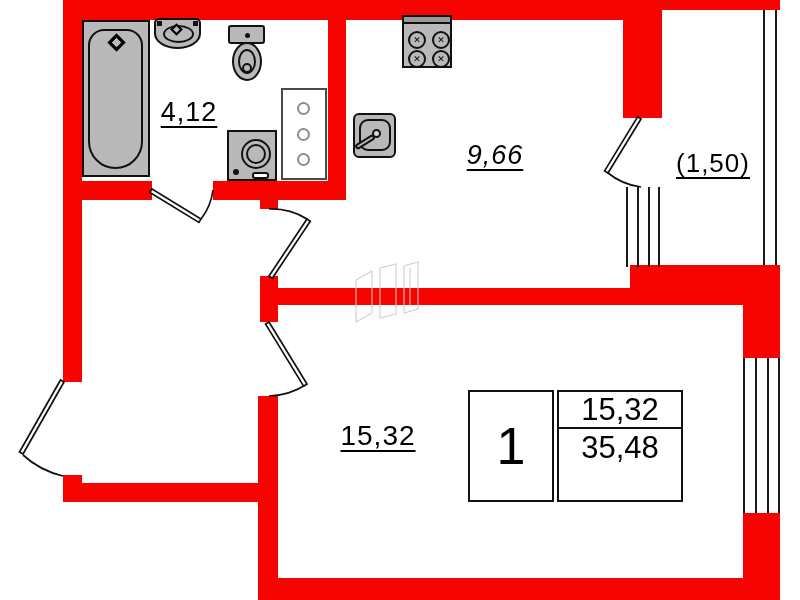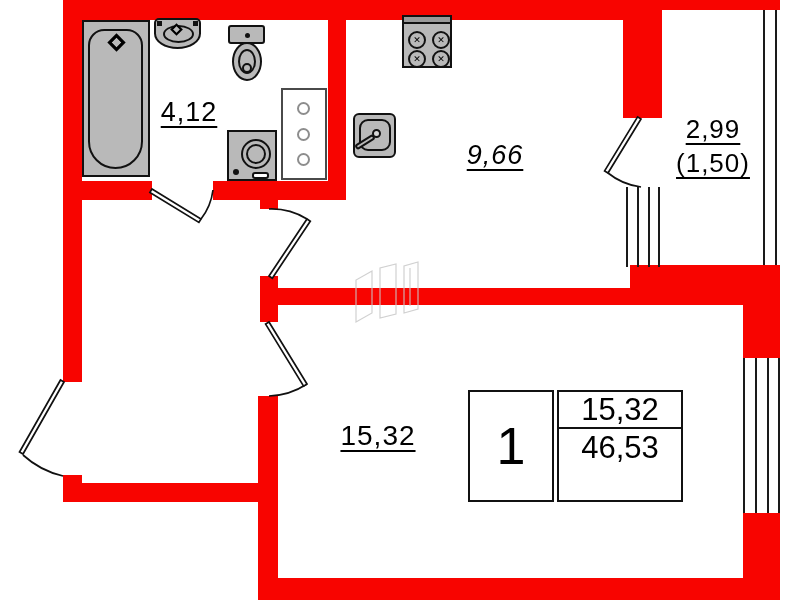"2,99" div.room-label { html: <div>2,99</div> -> none }
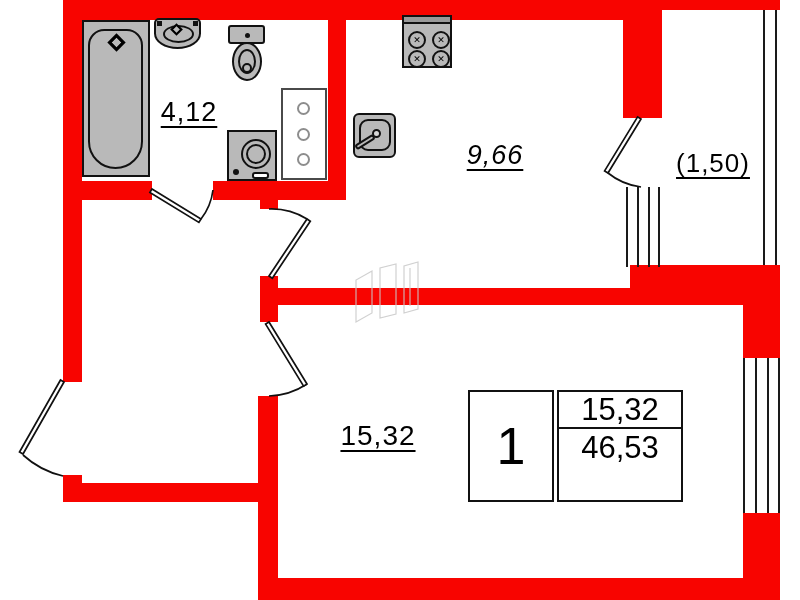"46,53" div.trow { text: 46,53 -> 35,48 }
